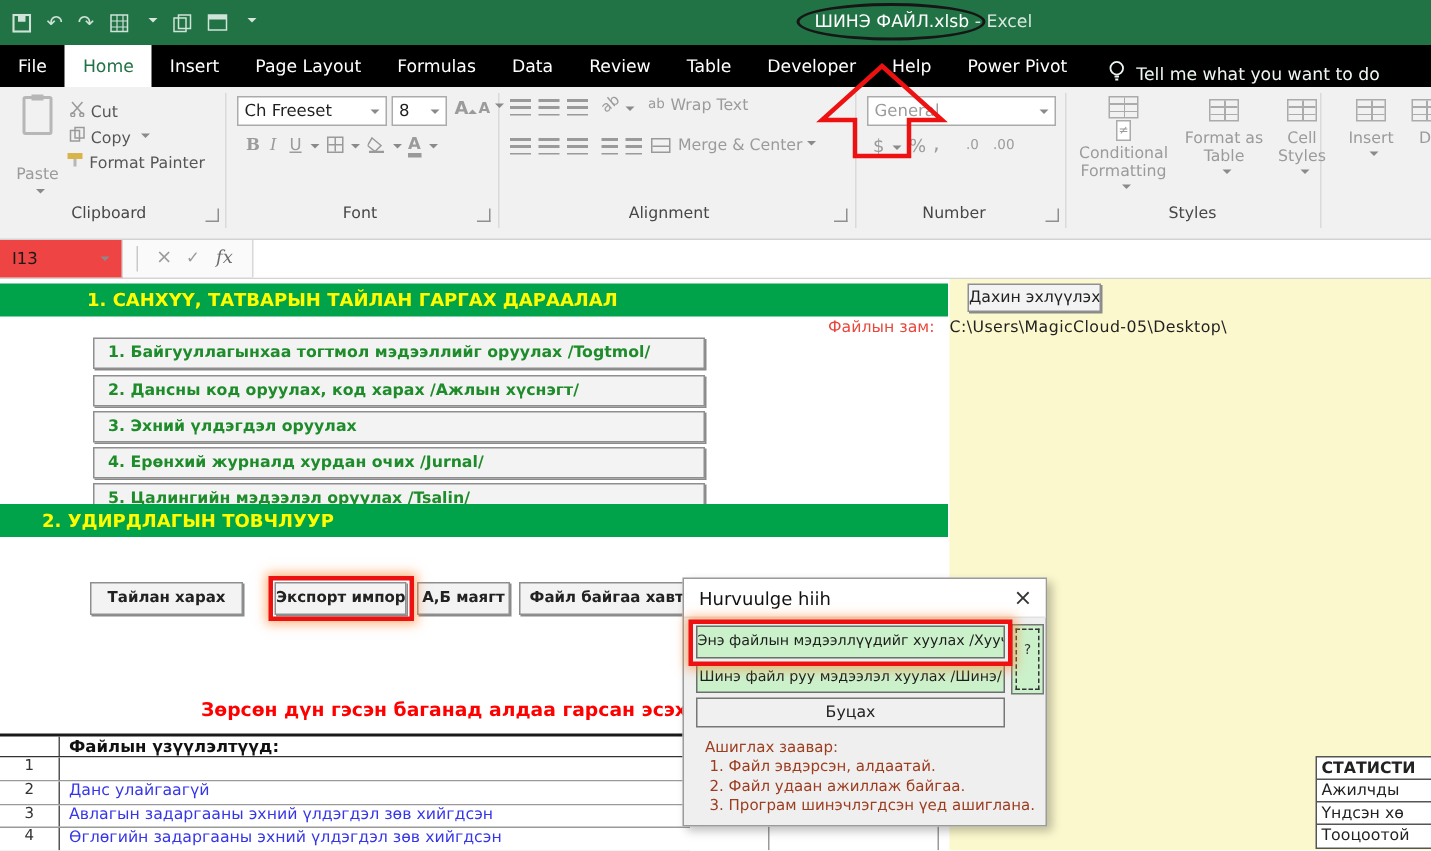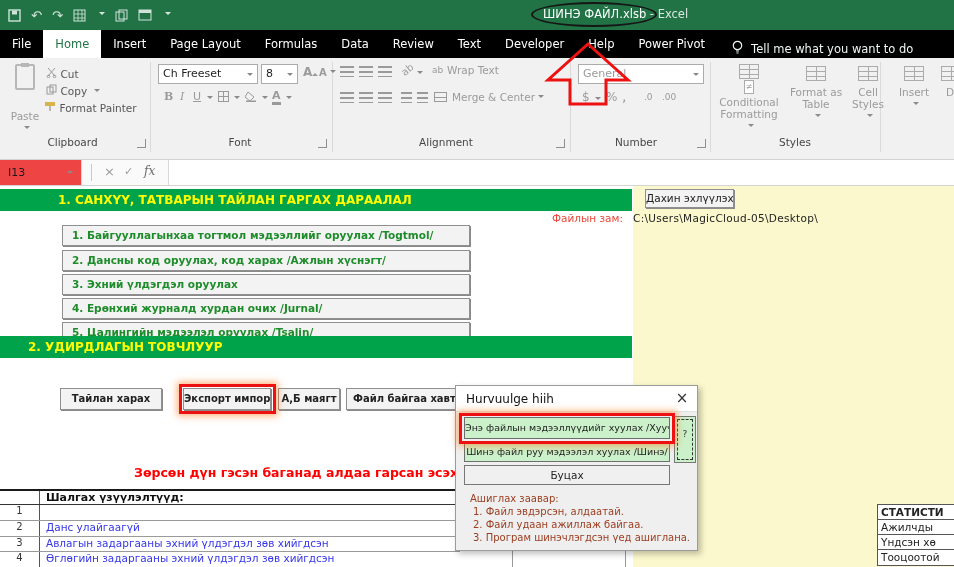"Text" div.tab { text: Text -> Table }
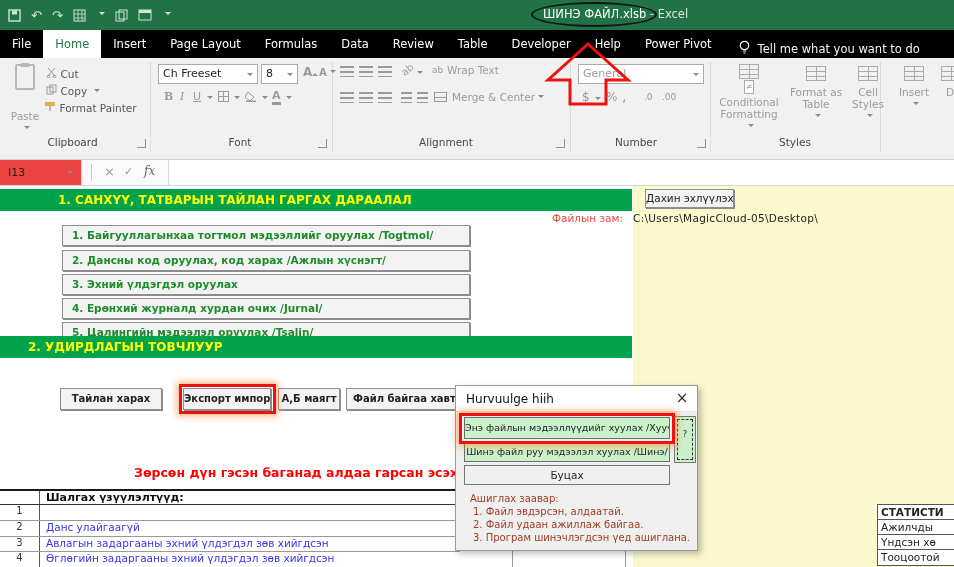"Шалгах үзүүлэлтүүд:" div.tcell { text: Шалгах -> Файлын }
